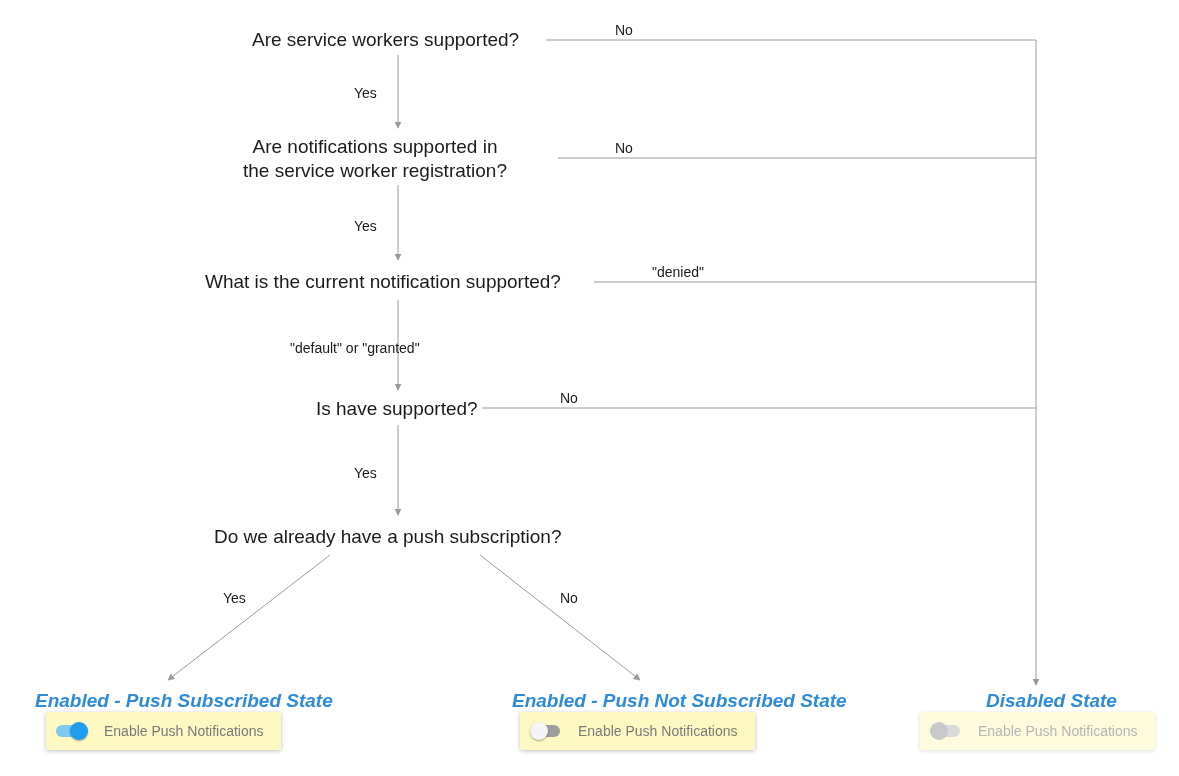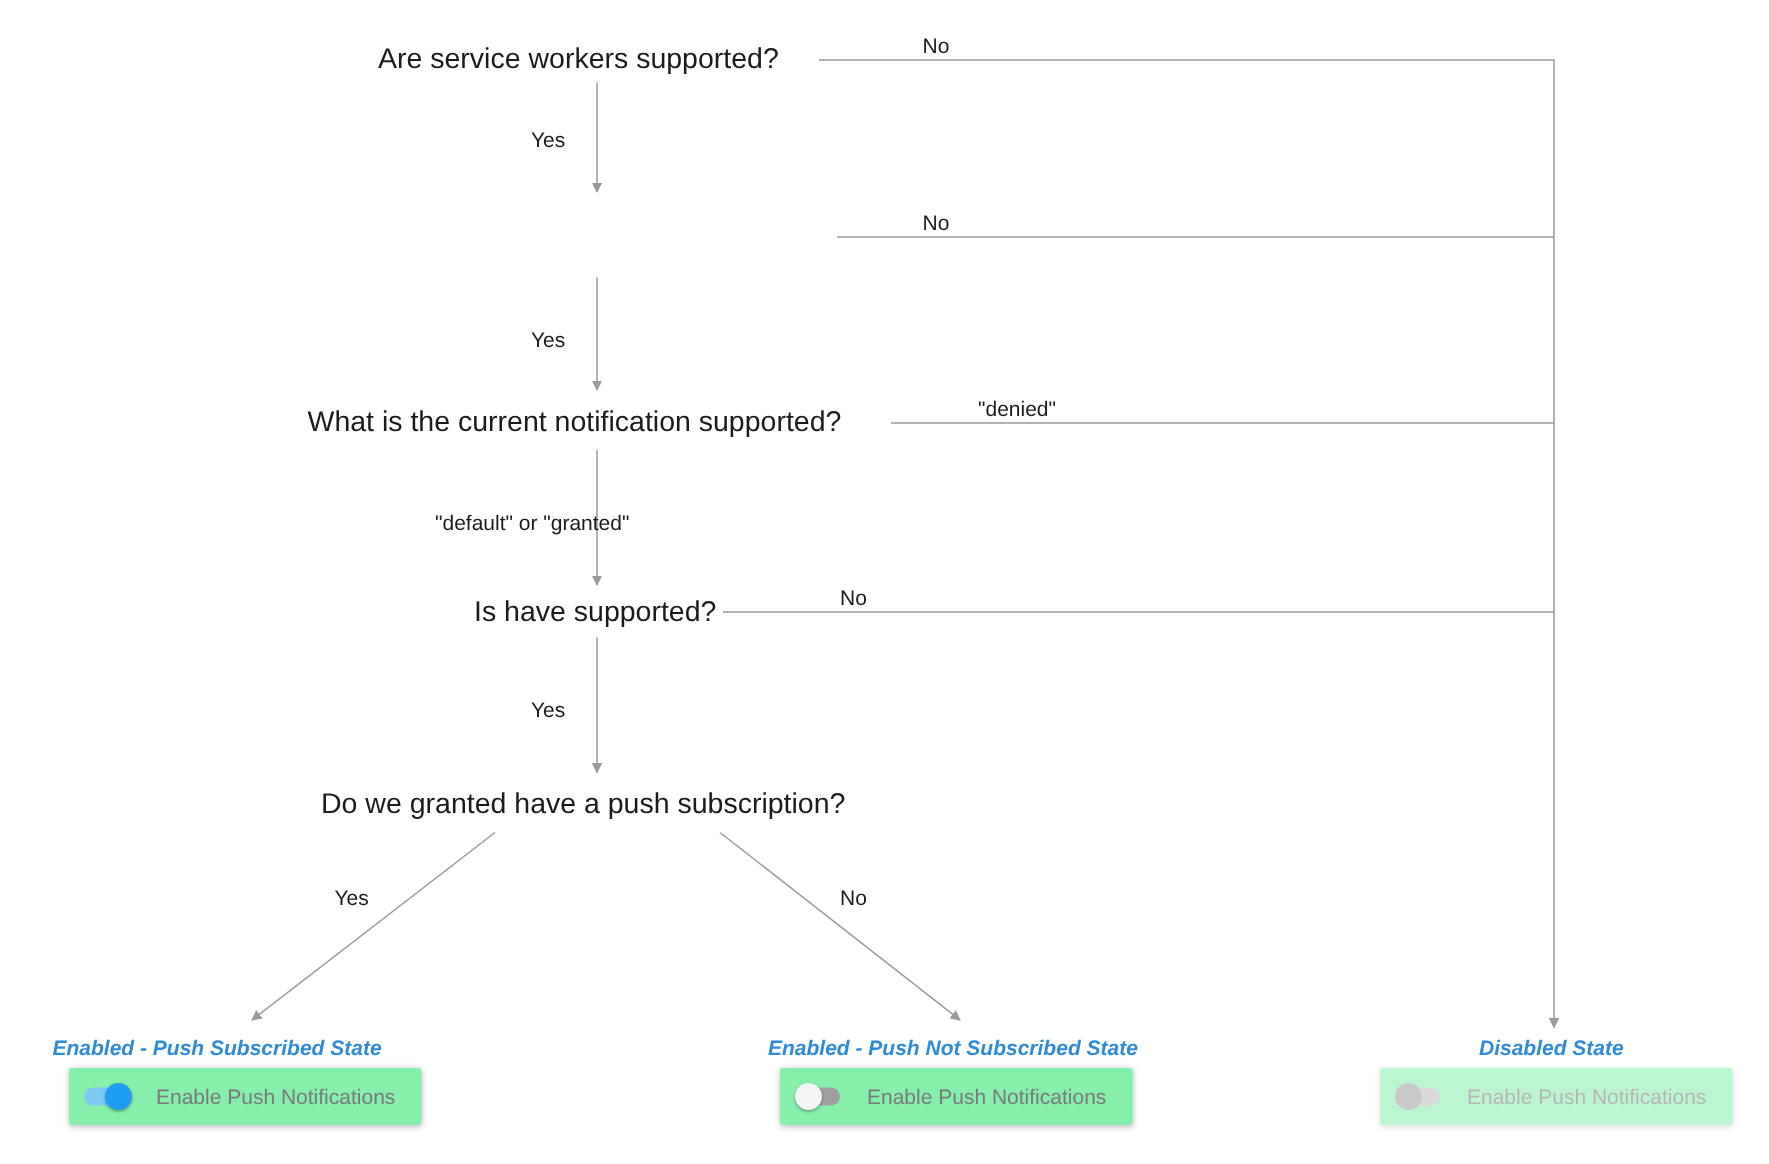"Are notifications supported in" div.node { html: none -> <div>Are notifications supported in the service worker registration?</div> }
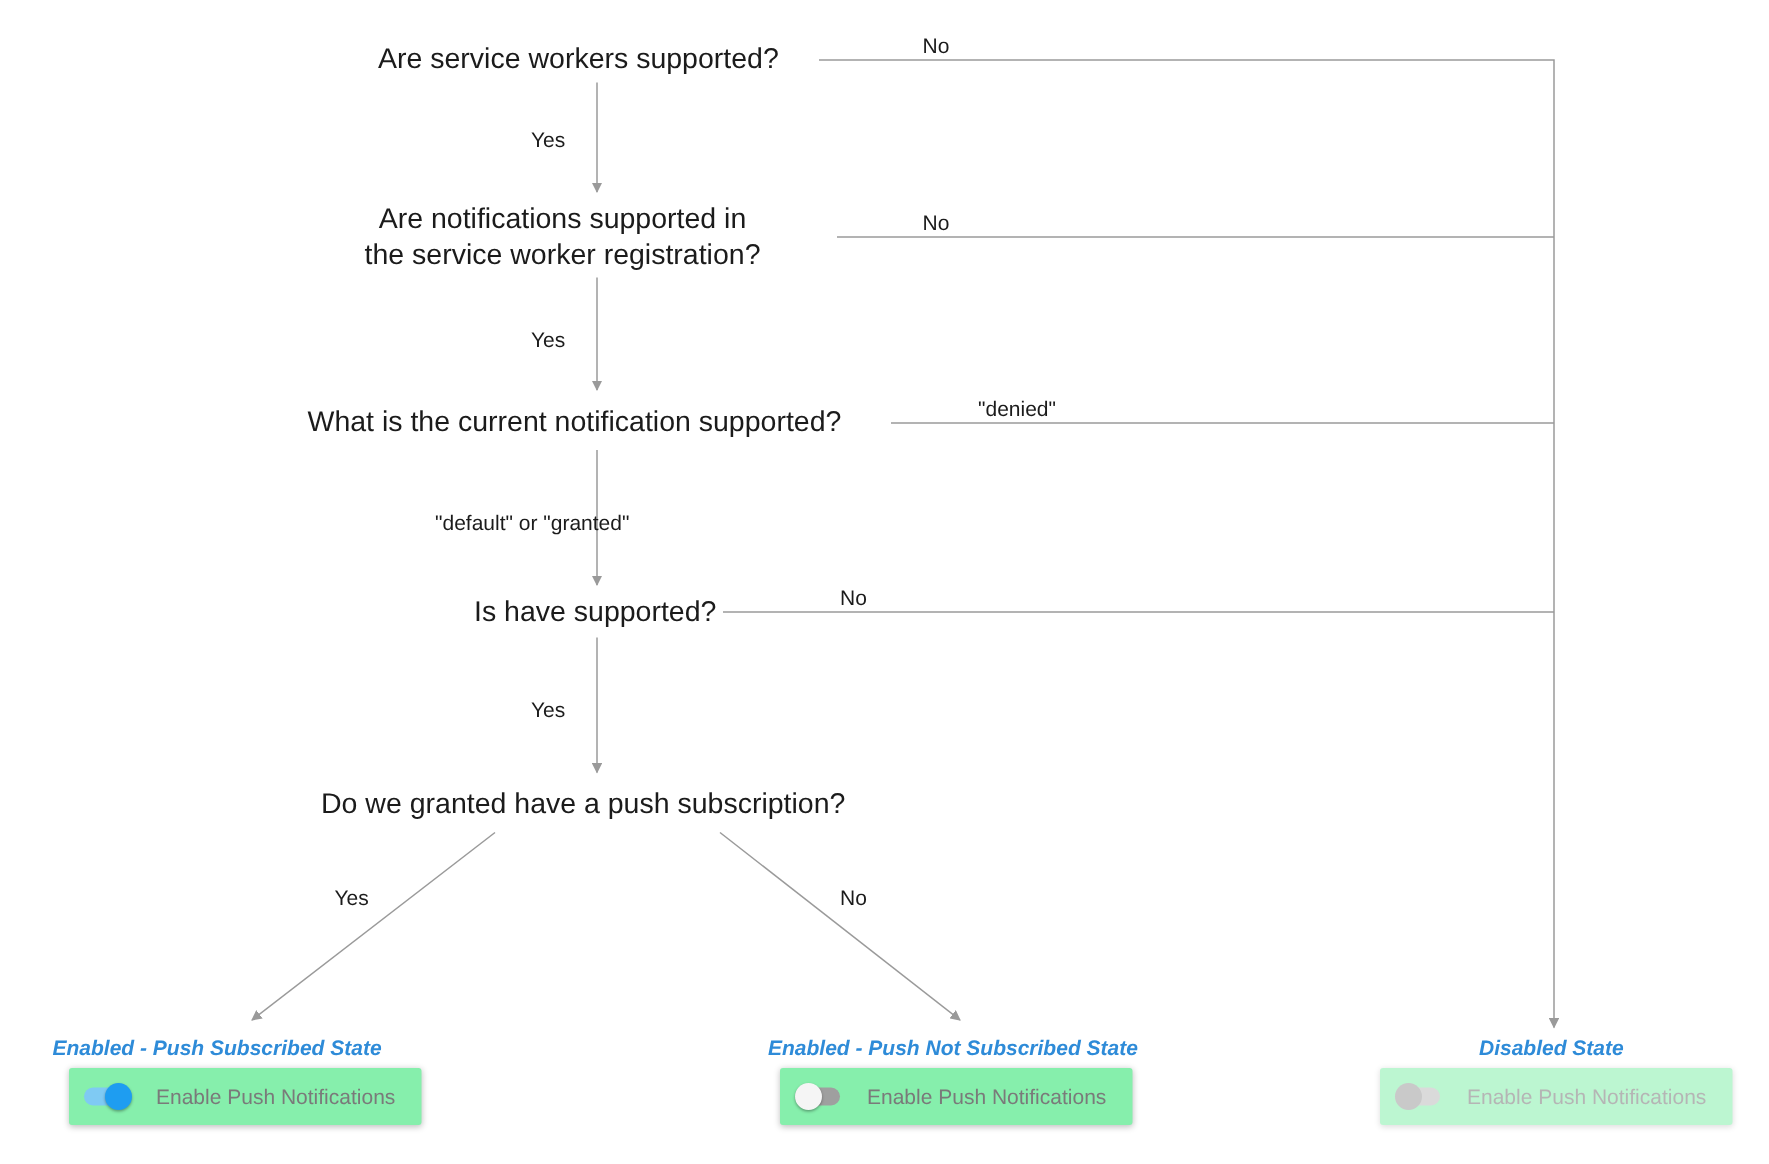"Do we granted have a" div.node { text: granted -> already }
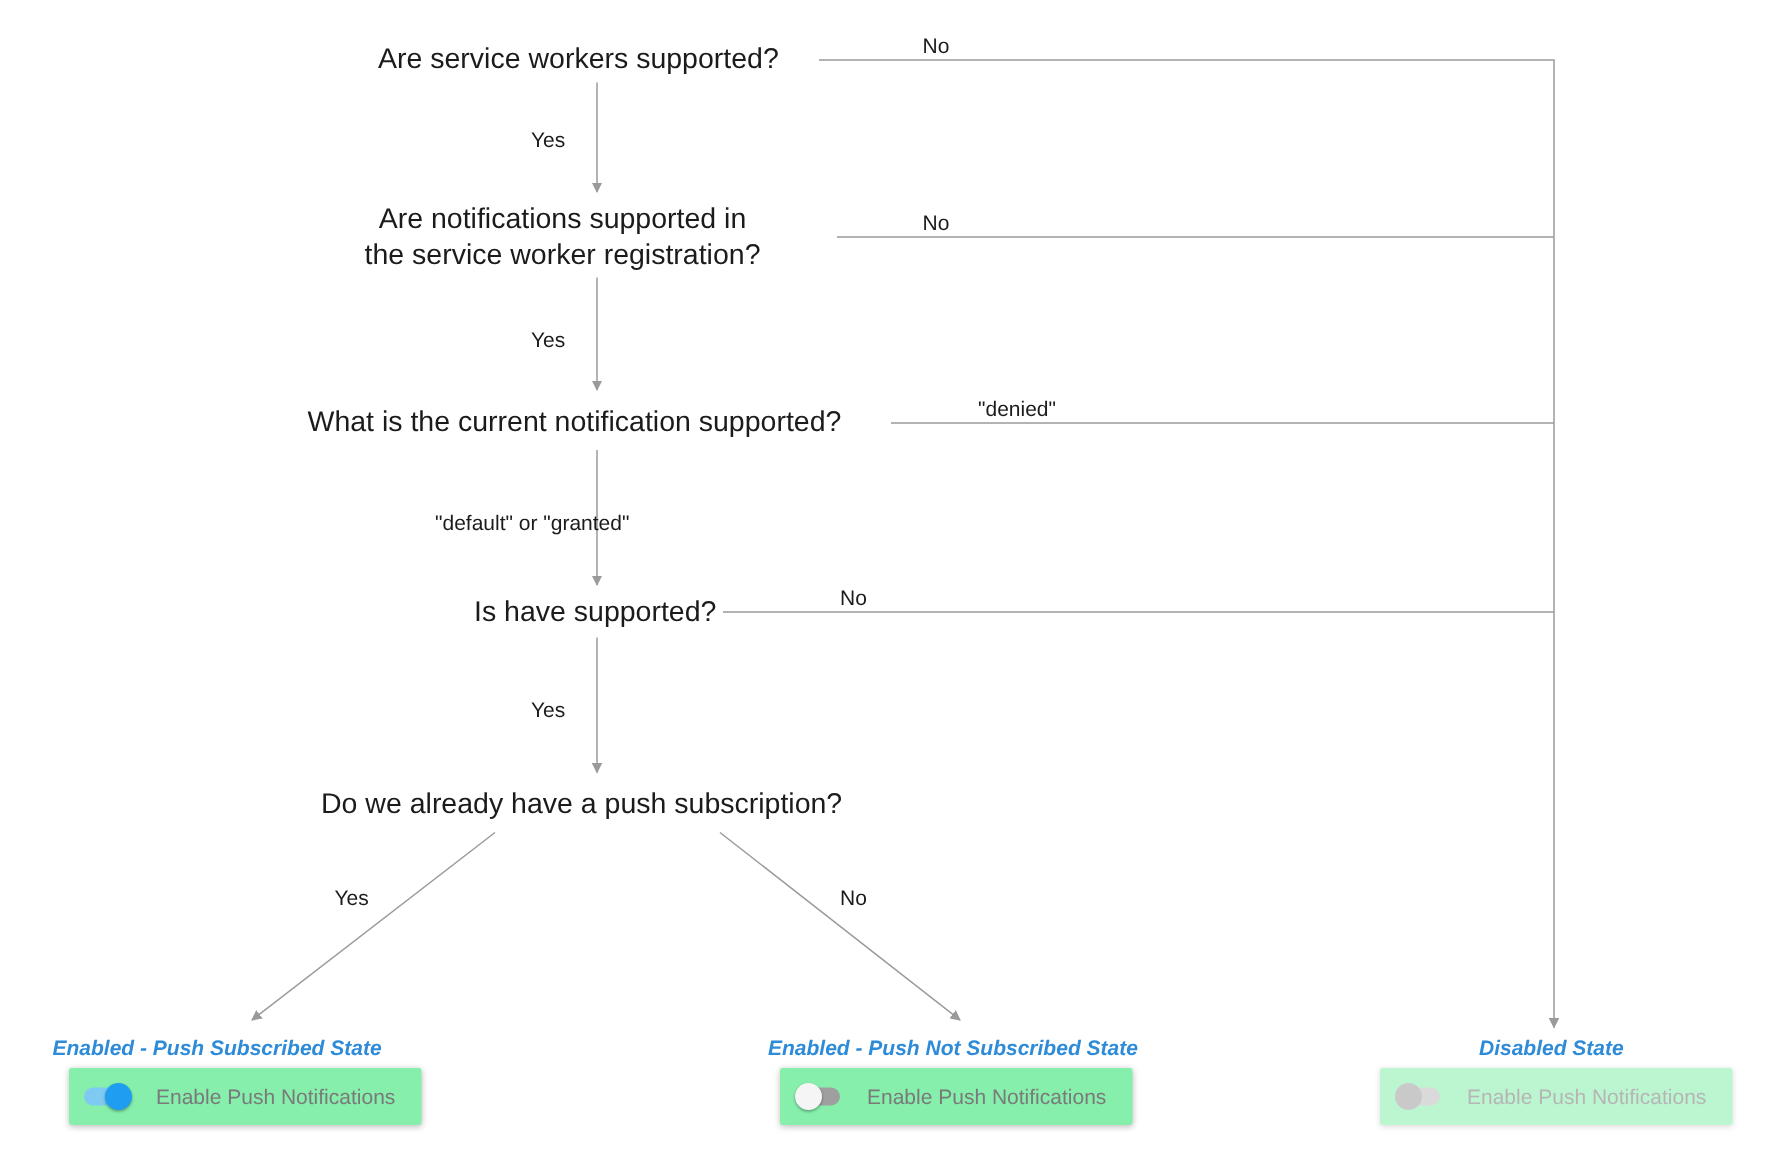"Enabled - Push Subscribed State" .state-title { font-size: 14px -> 19px }
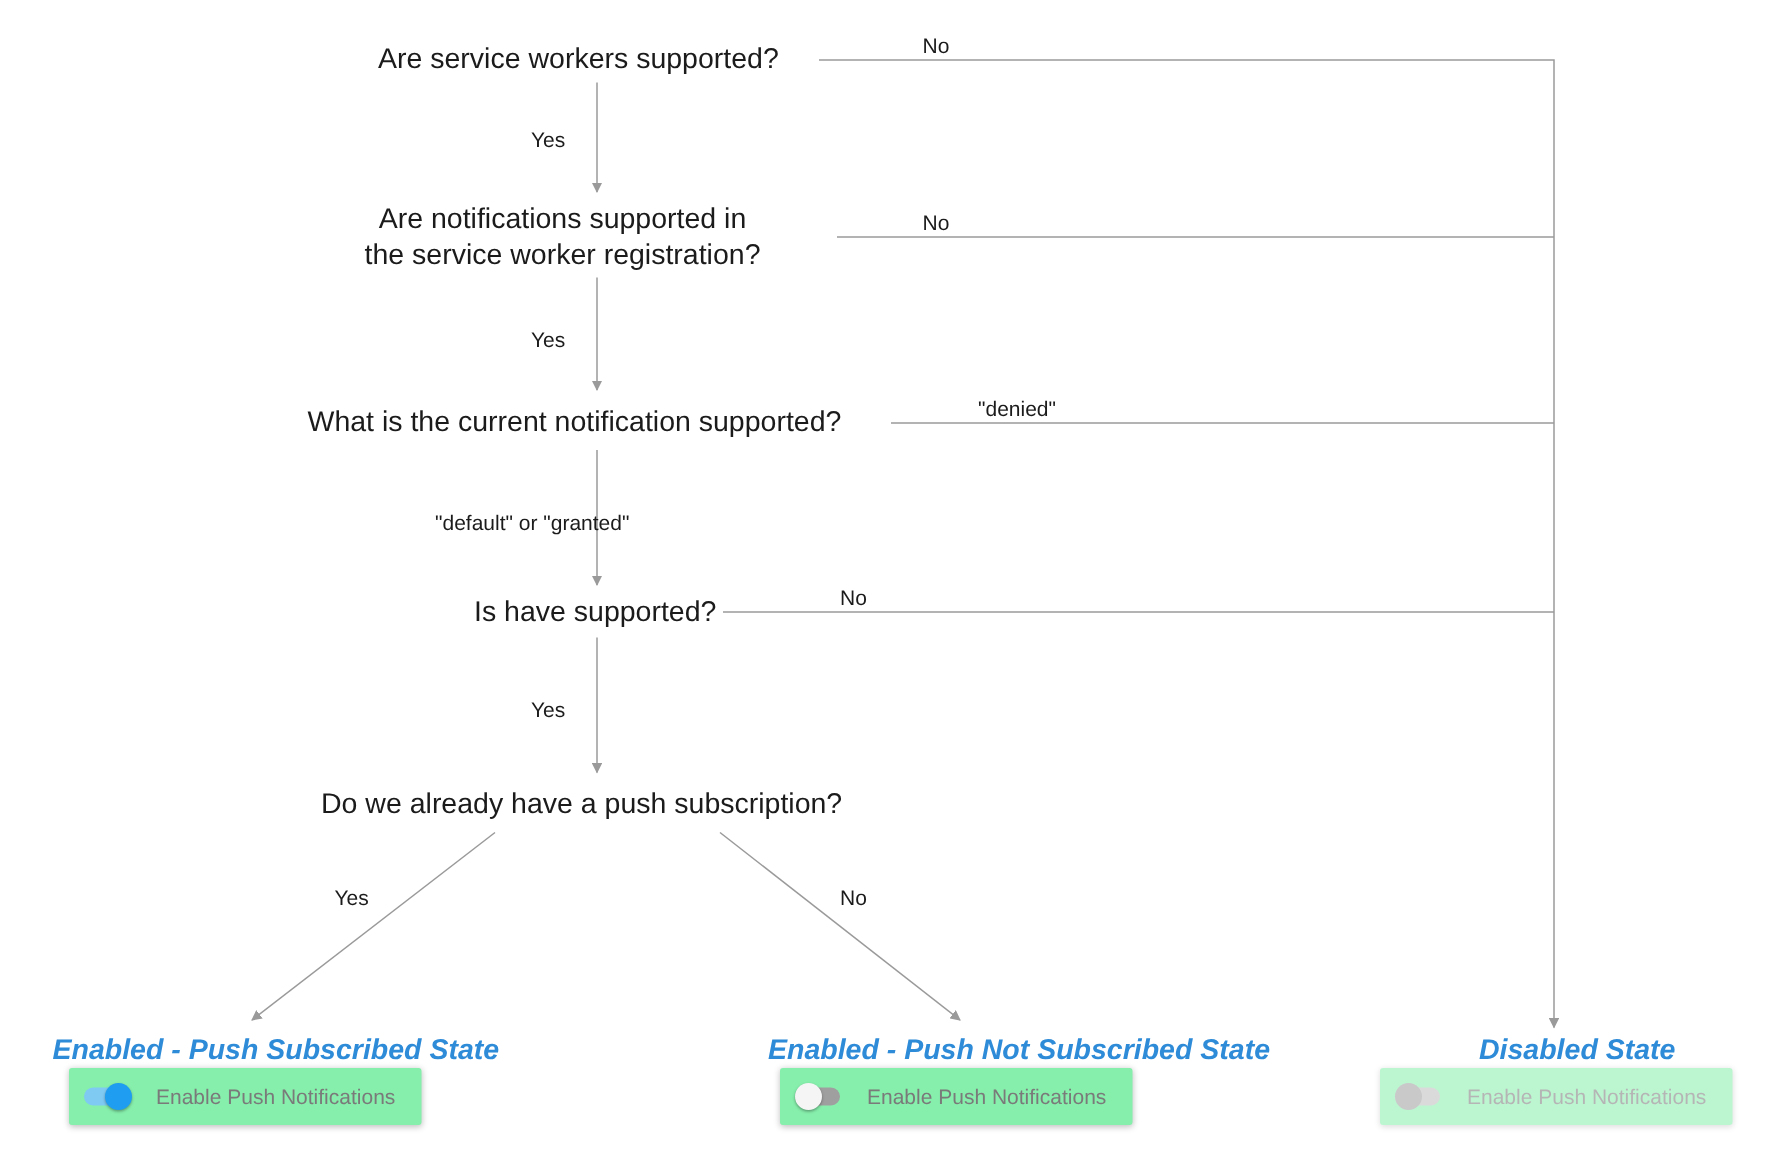"Enable Push Notifications" .state-card { background: #86efac -> #fef9c3 }
